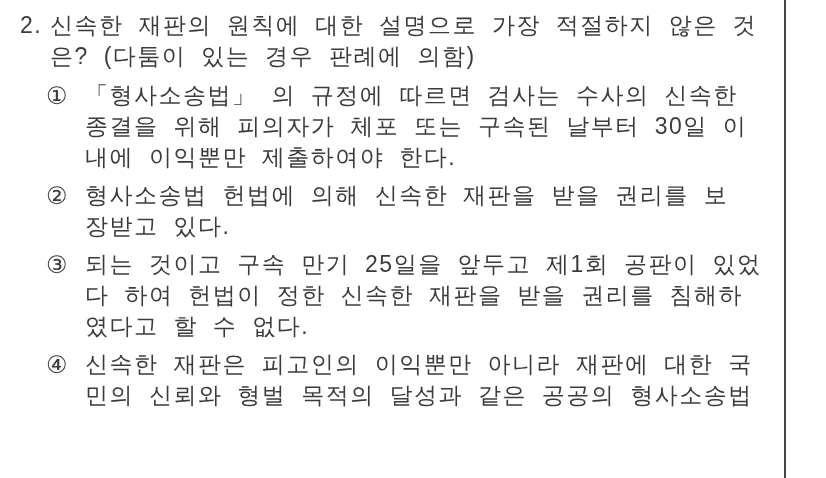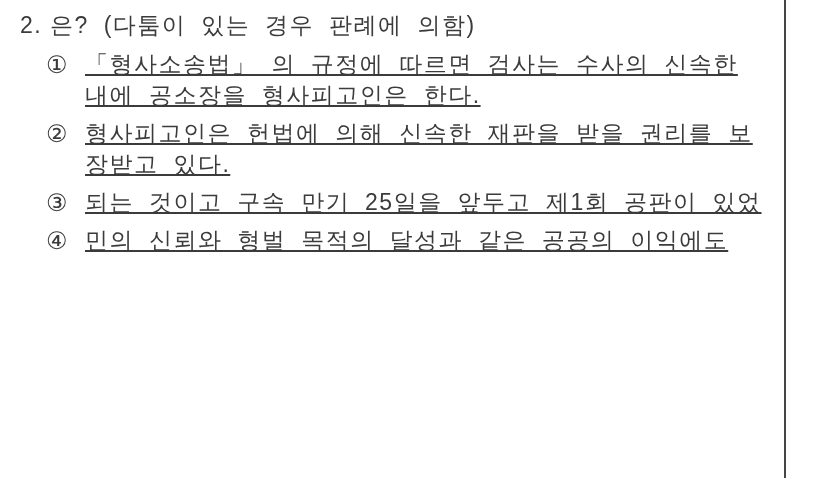"신속한 재판의 원칙에 대한 설명으로" div.line { html: none -> <div>신속한 재판의 원칙에 대한 설명으로 가장 적절하지 않은 것</div> }
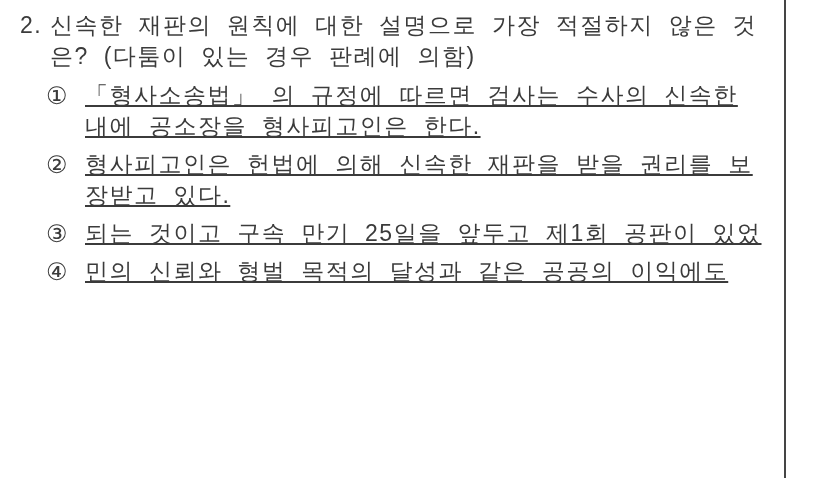"「형사소송법」 의 규정에 따르면 검사는" .opt-body { text-decoration: underline -> none }
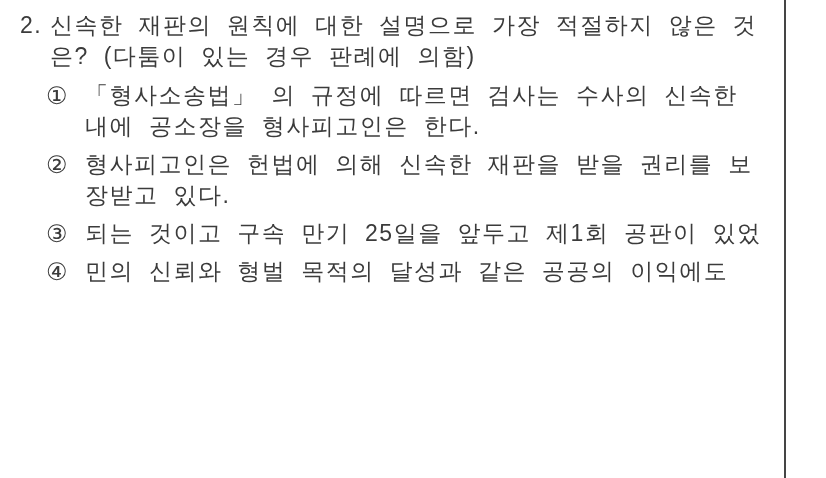"종결을 위해 피의자가 체포 또는" div.line { html: none -> <div>종결을 위해 피의자가 체포 또는 구속된 날부터 30일 이</div> }
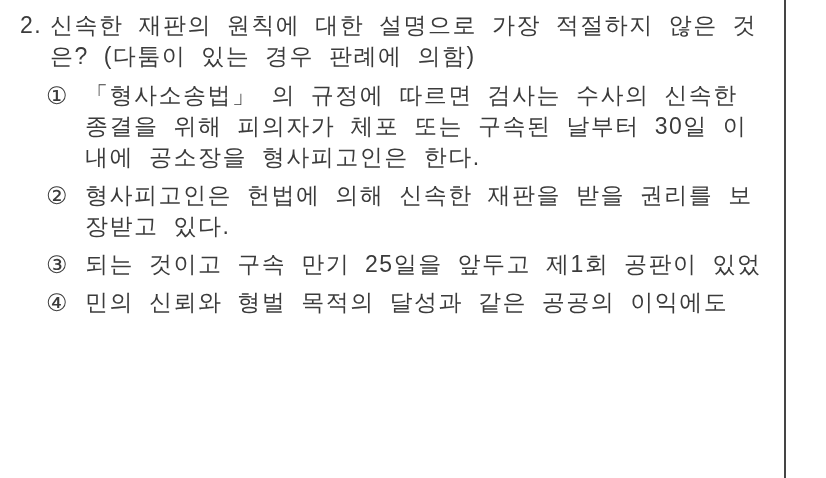"내에 공소장을 형사피고인은 한다." div.line { text: 공소장을 형사피고인은 -> 이익뿐만 제출하여야 }
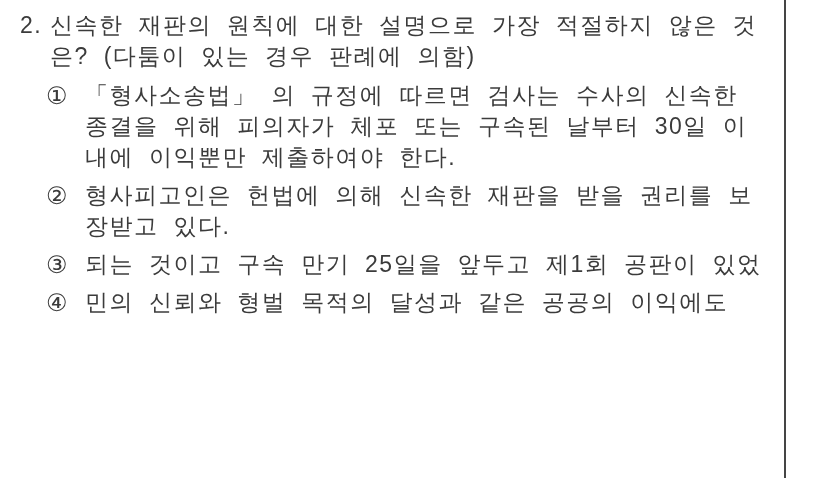"형사피고인은 헌법에 의해 신속한 재판을" div.line { text: 형사피고인은 -> 형사소송법 }
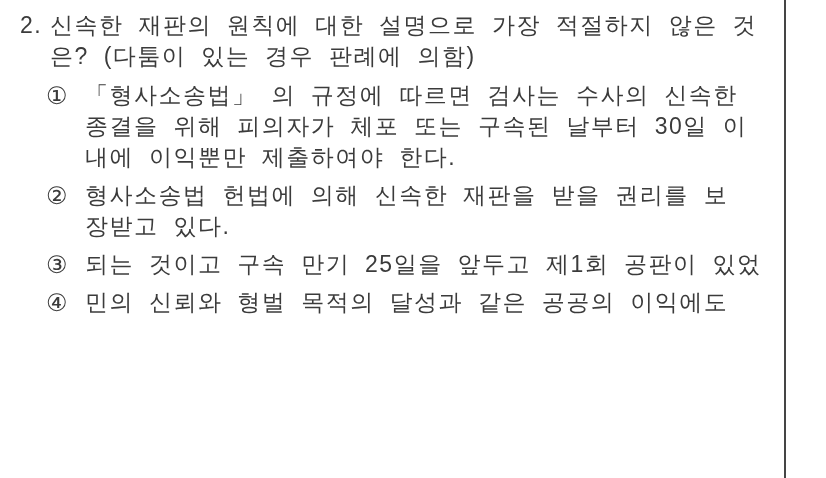"다 하여 헌법이 정한 신속한" div.line { html: none -> <div>다 하여 헌법이 정한 신속한 재판을 받을 권리를 침해하</div> }
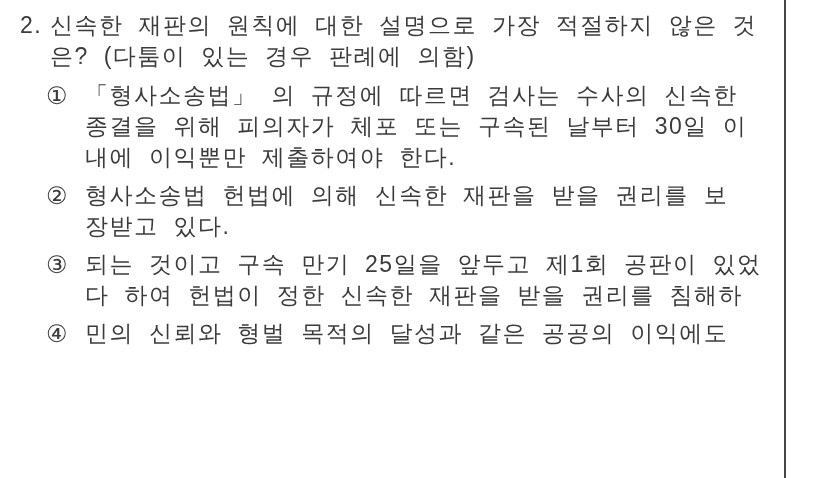"였다고 할 수 없다." div.line { html: none -> <div>였다고 할 수 없다.</div> }
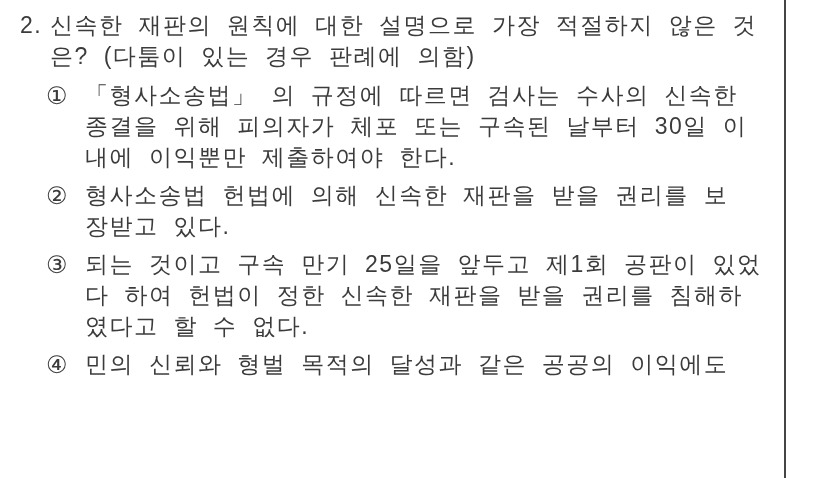"신속한 재판은 피고인의 이익뿐만 아니라" div.line { html: none -> <div>신속한 재판은 피고인의 이익뿐만 아니라 재판에 대한 국</div> }
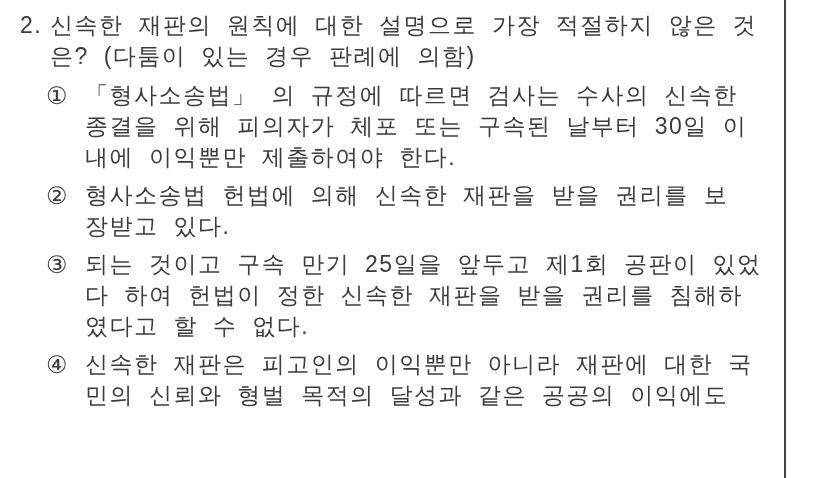"민의 신뢰와 형벌 목적의 달성과" div.line { text: 이익에도 -> 형사소송법 }
